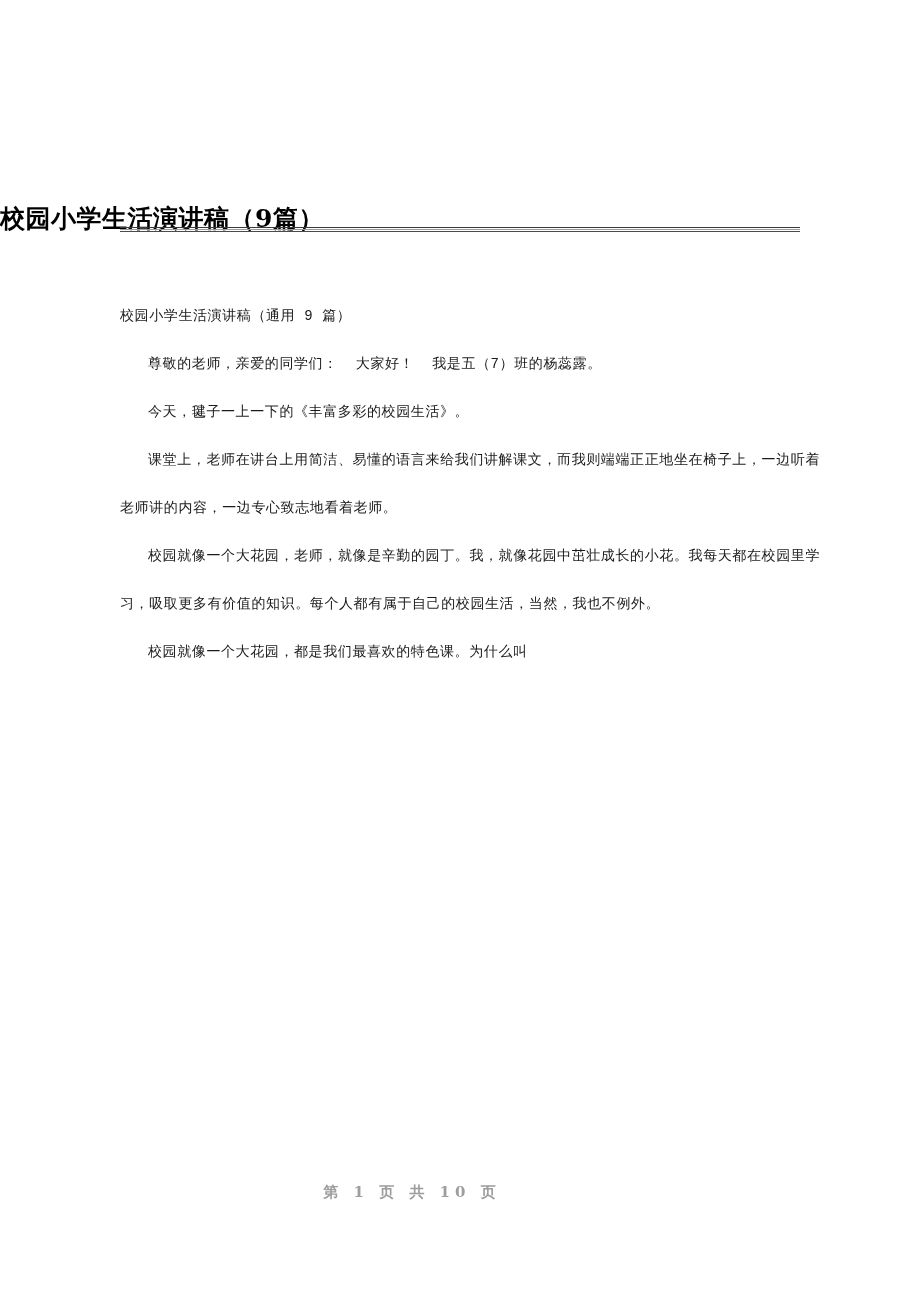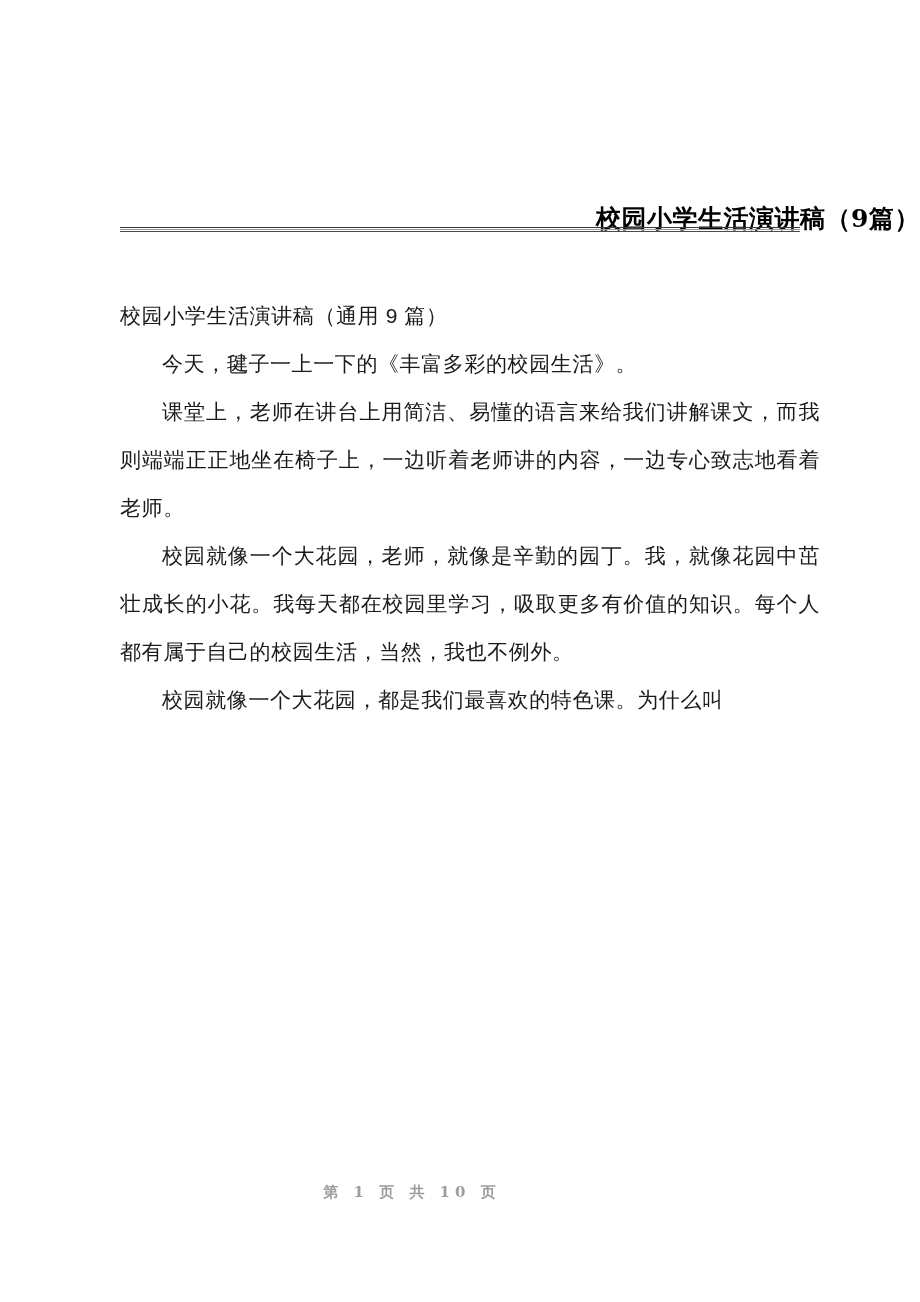"校园小学生活演讲稿（9篇）" .doc-title { text-align: right -> left }
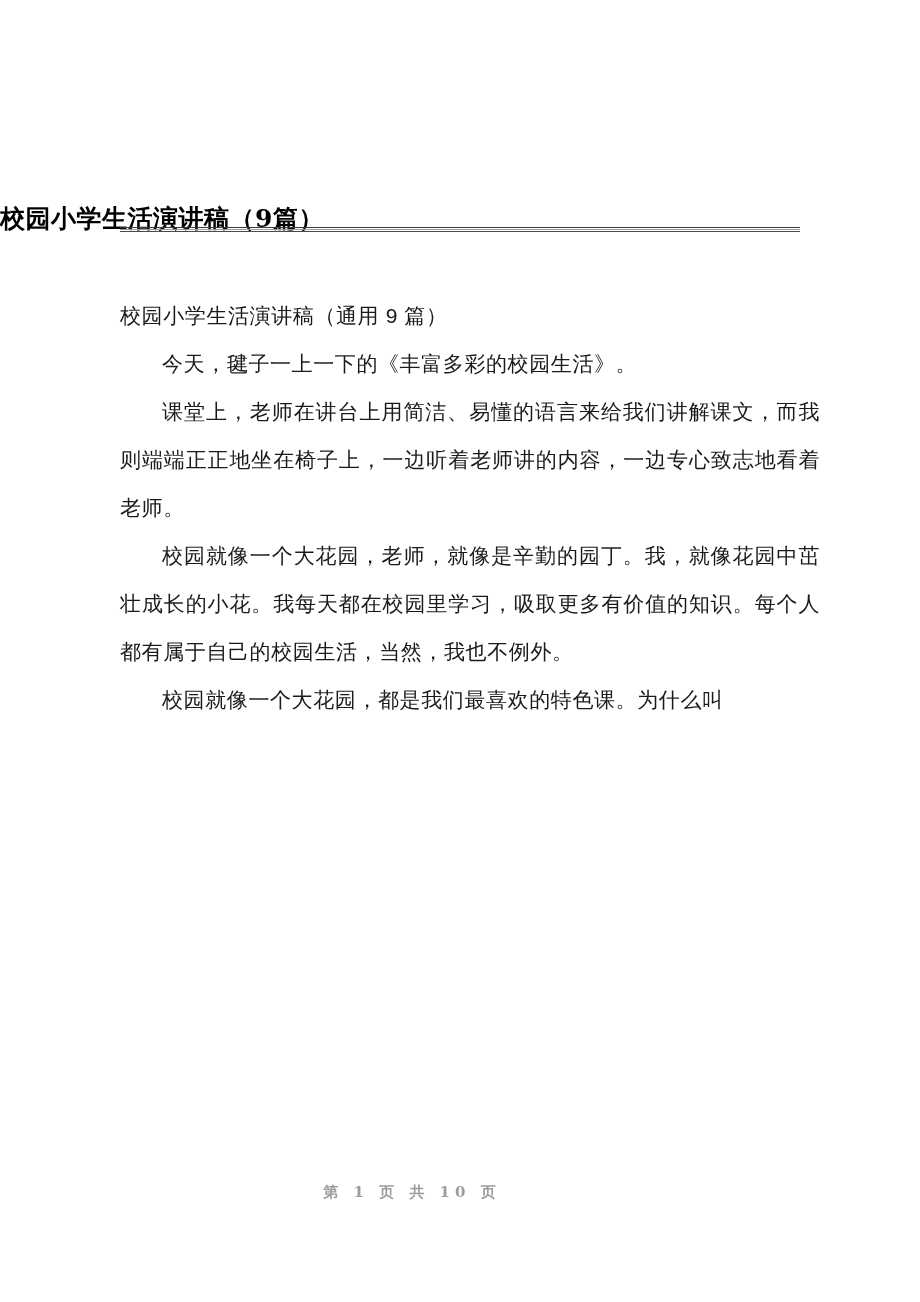"校园小学生活演讲稿（通用 9 篇）" p.para { font-family: Liberation Sans, sans-serif -> Liberation Mono, monospace; font-size: 21px -> 14px }
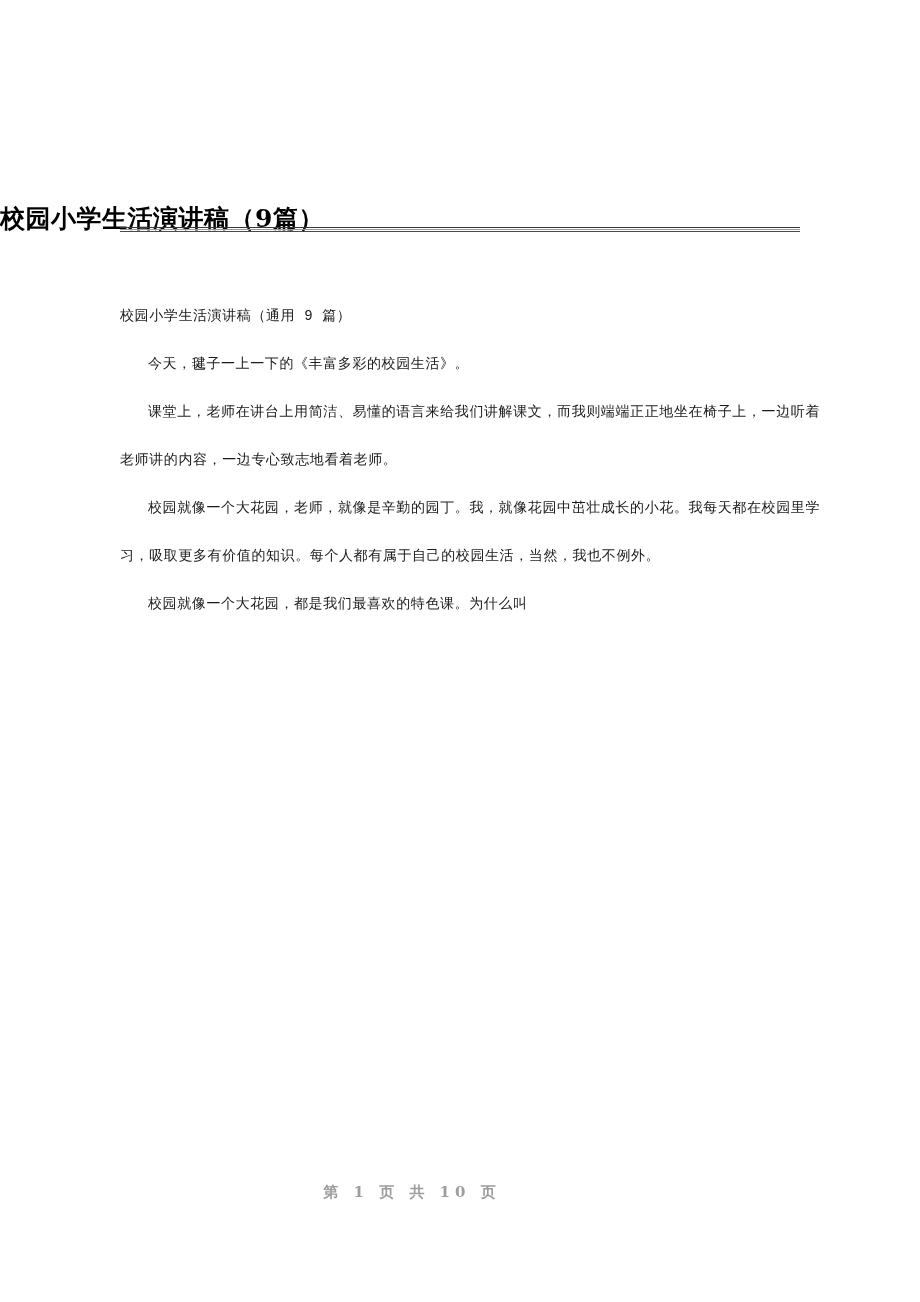"尊敬的老师，亲爱的同学们： 大家好！ 我是五（7）班的杨蕊露。" p.para { html: none -> <p>尊敬的老师，亲爱的同学们： 大家好！ 我是五（7）班的杨蕊露。</p> }
